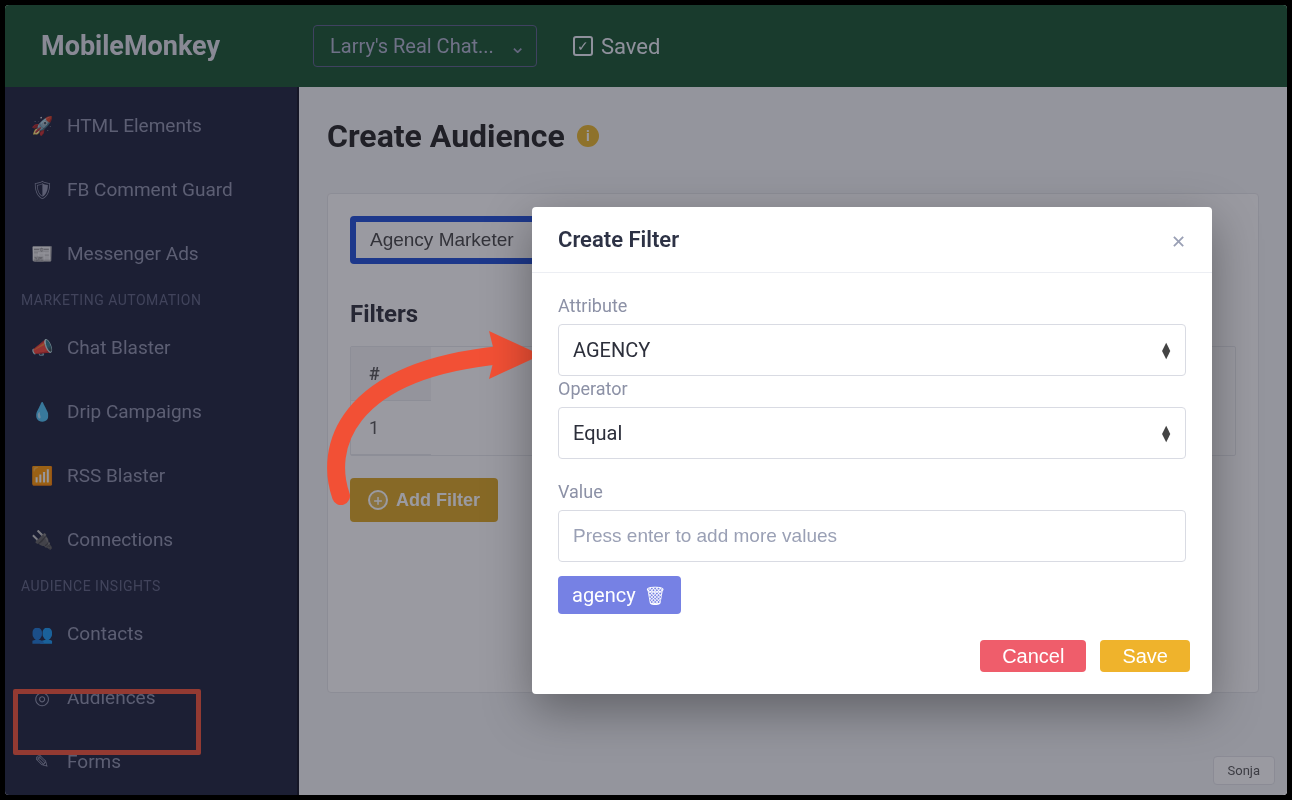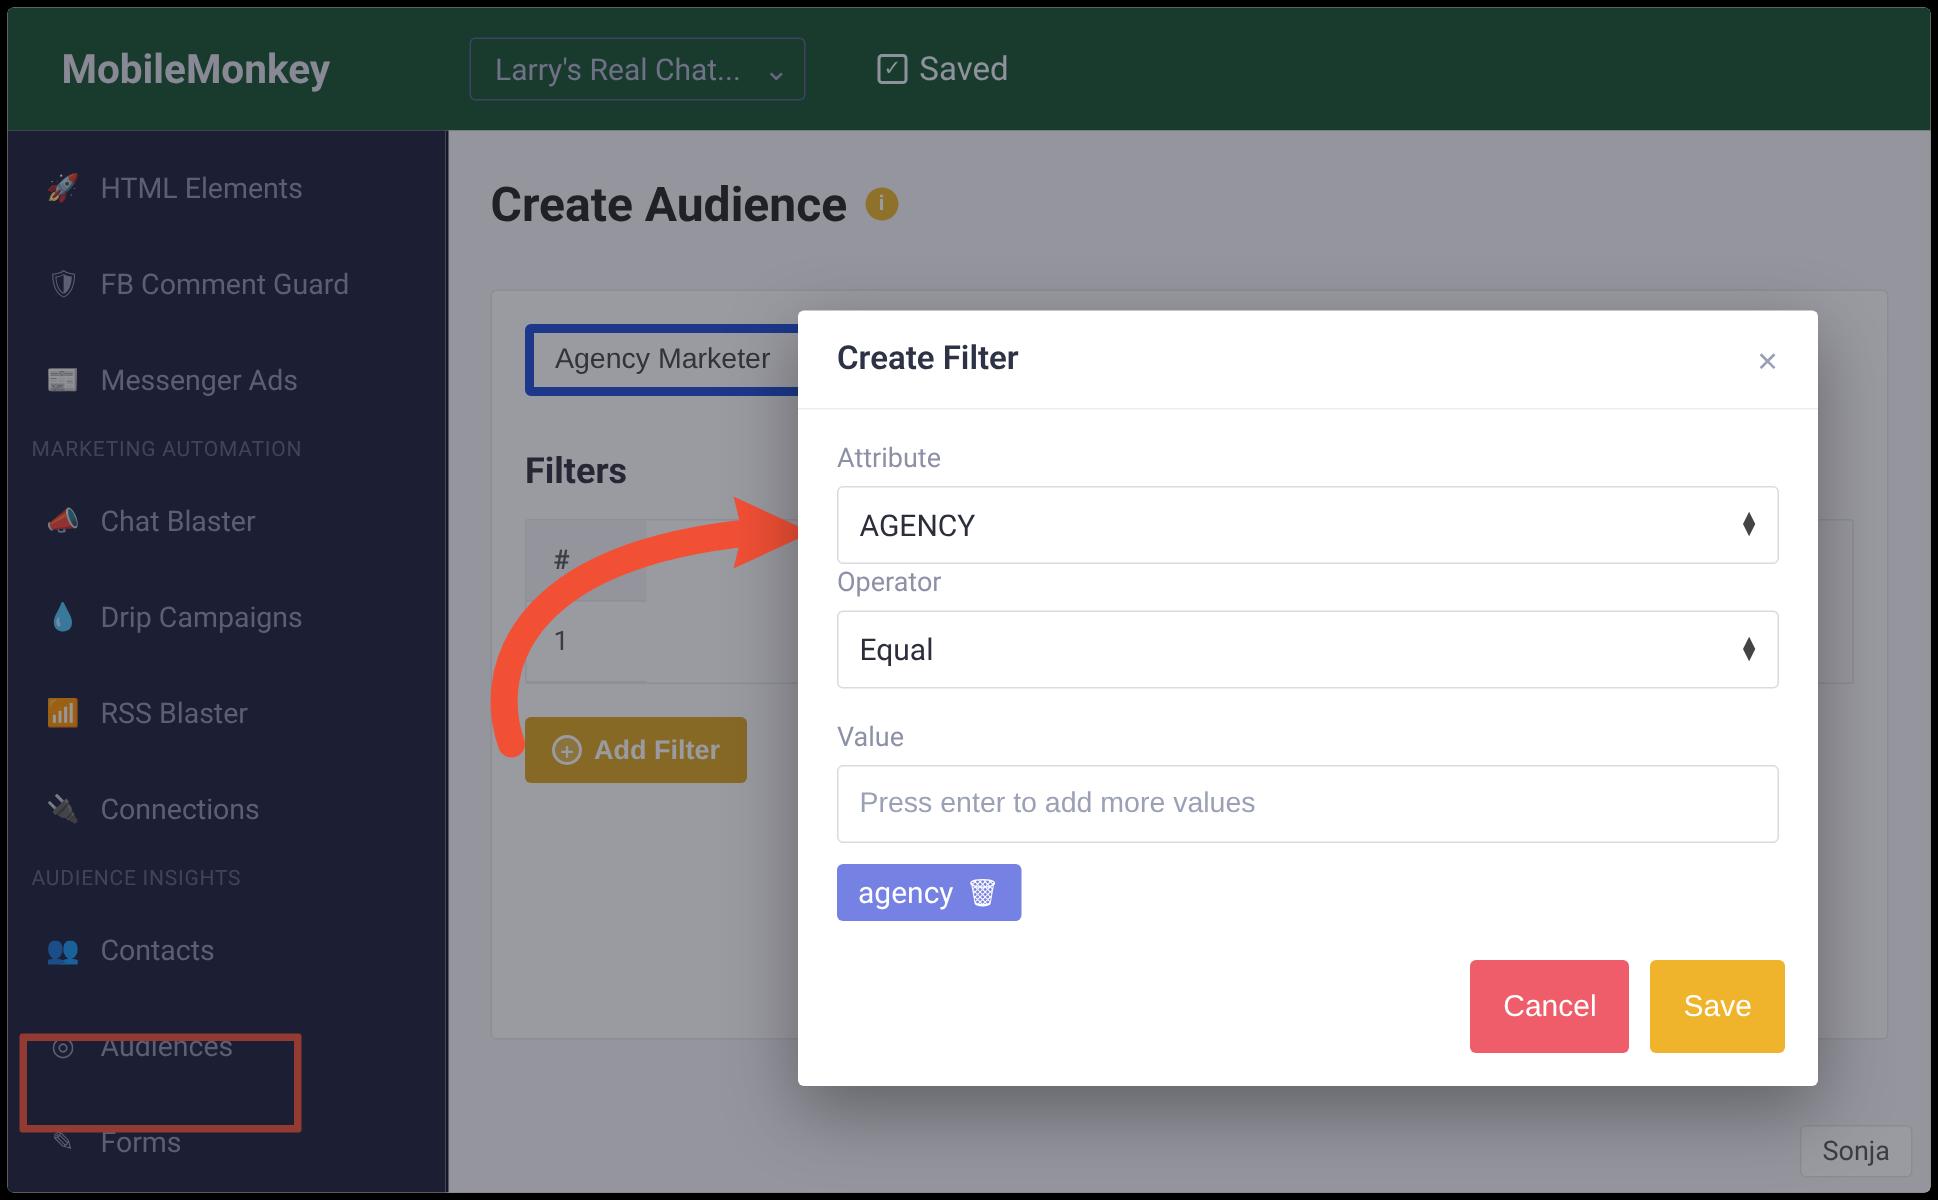"Larry's Real Chat..." .header-rest { gap: 38px -> 26px }
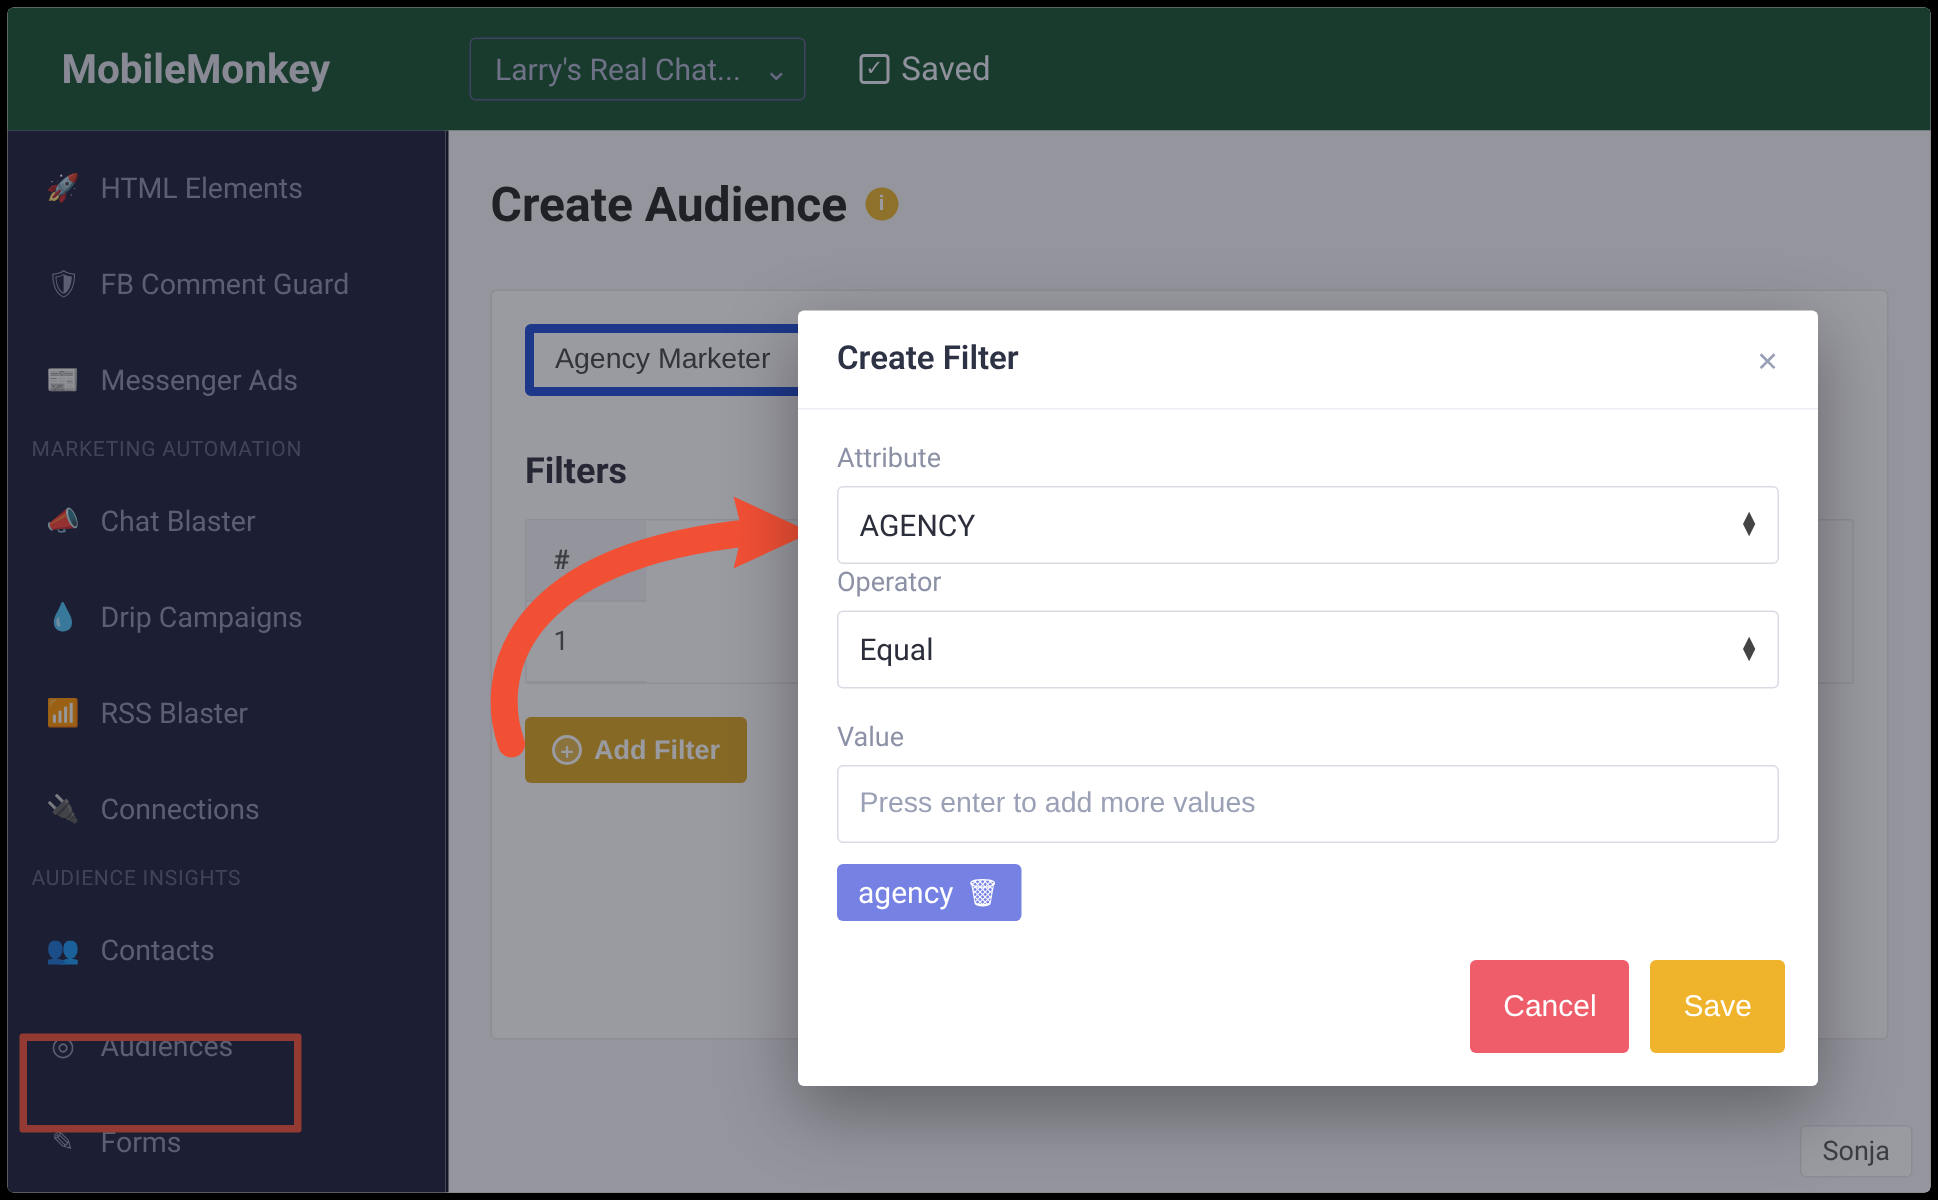"Cancel" .btn { height: 62px -> 32px }
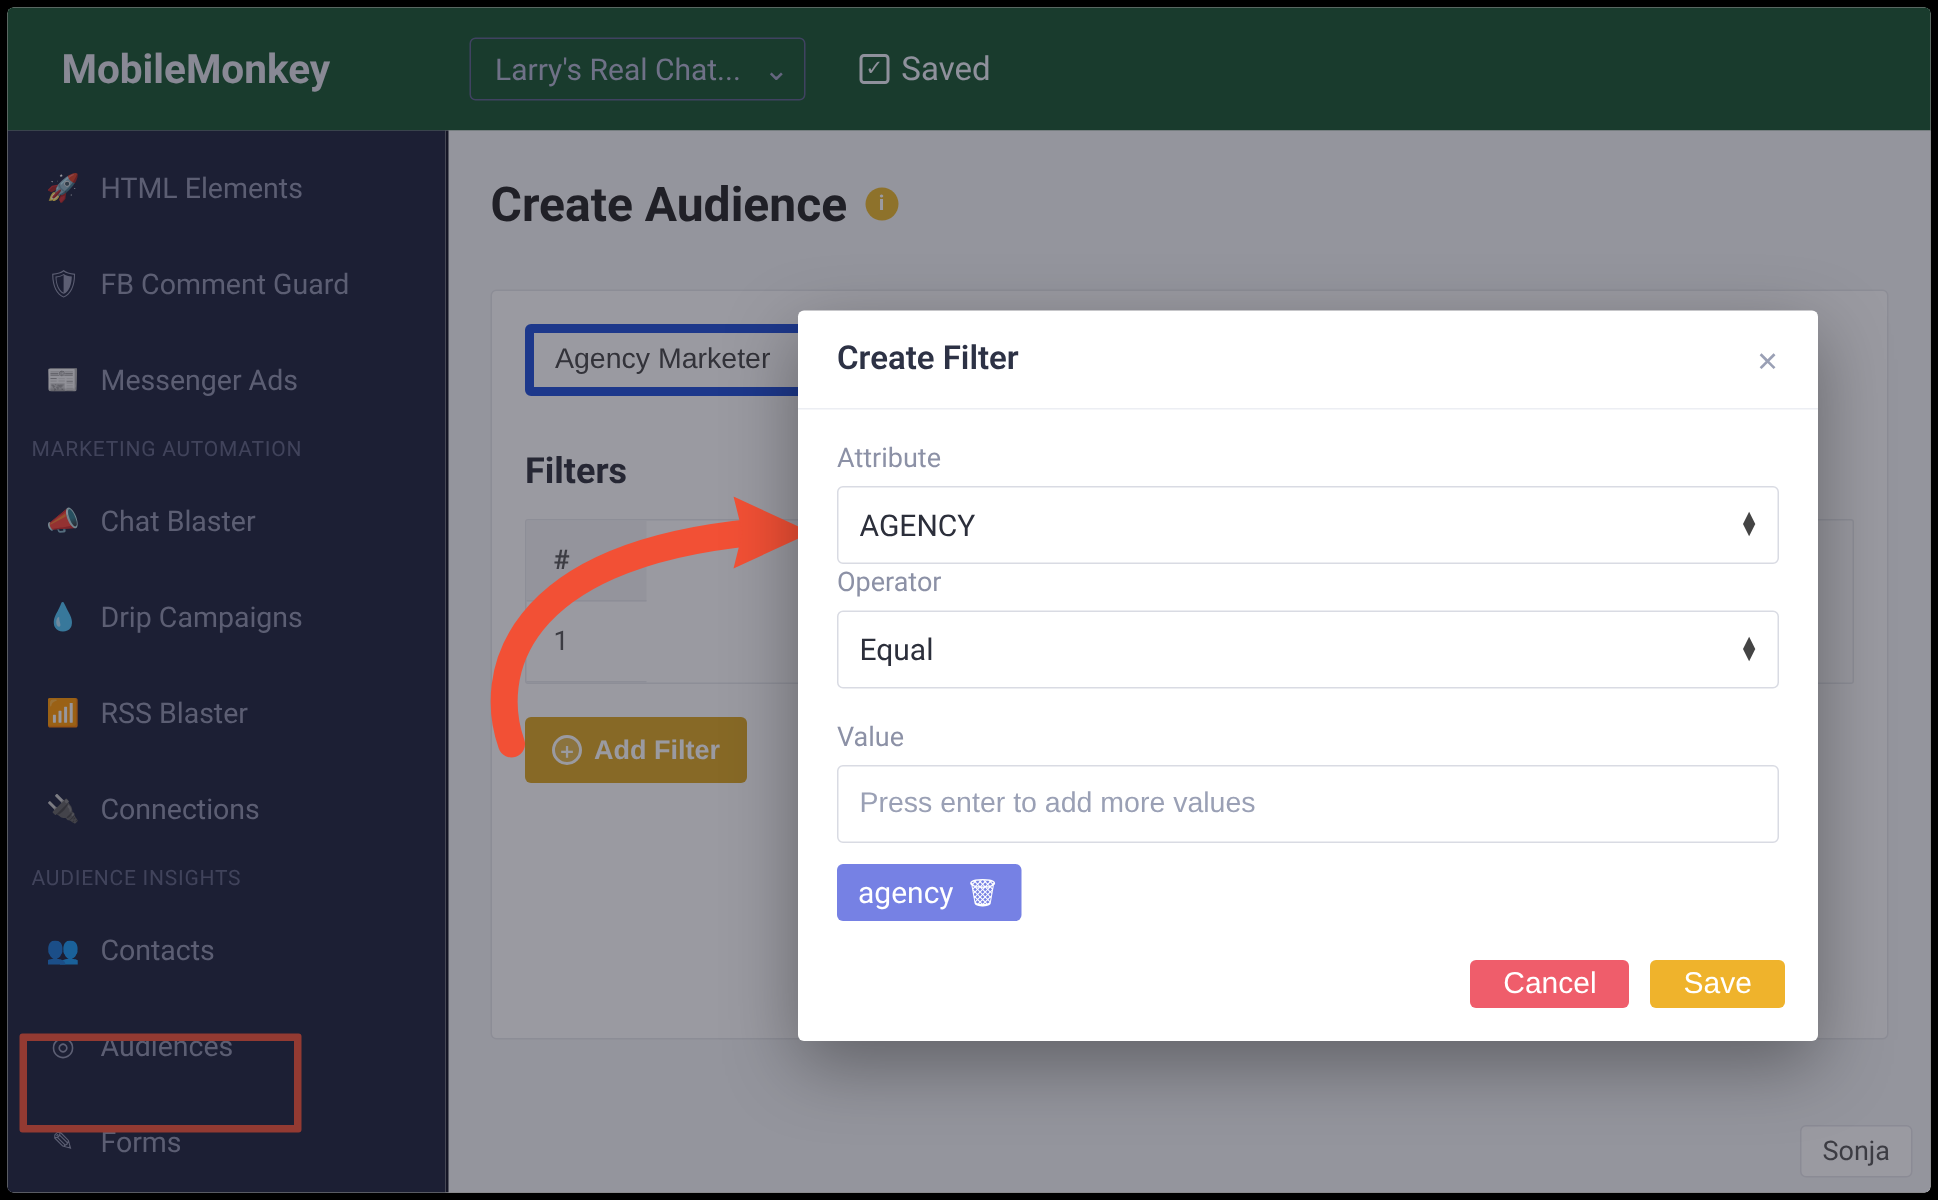"Sonja" .side-name { font-size: 18px -> 13px }
